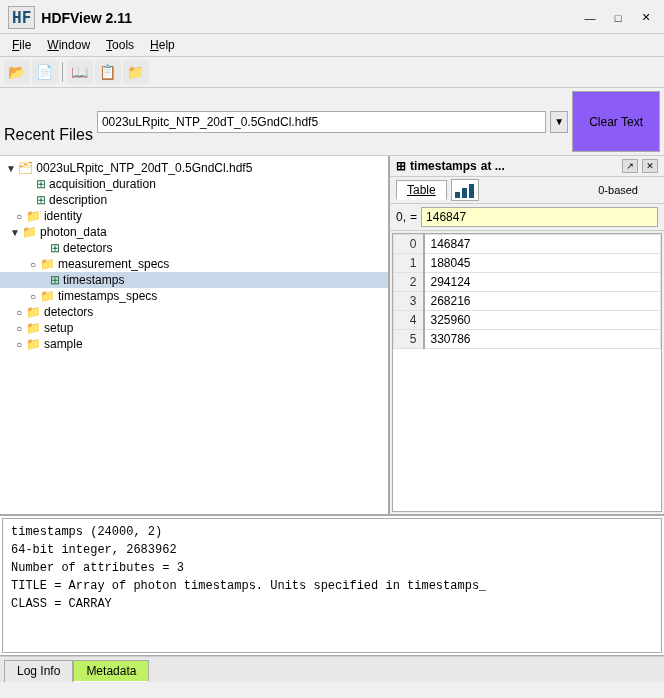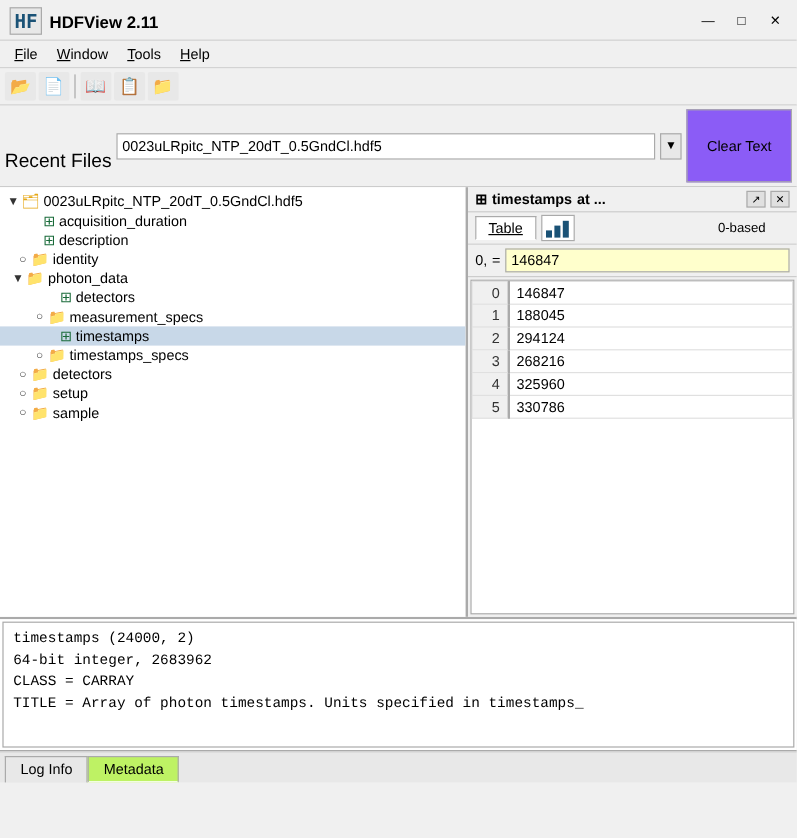"timestamps (24000, 2)" .info-panel { height: 110px -> 140px }
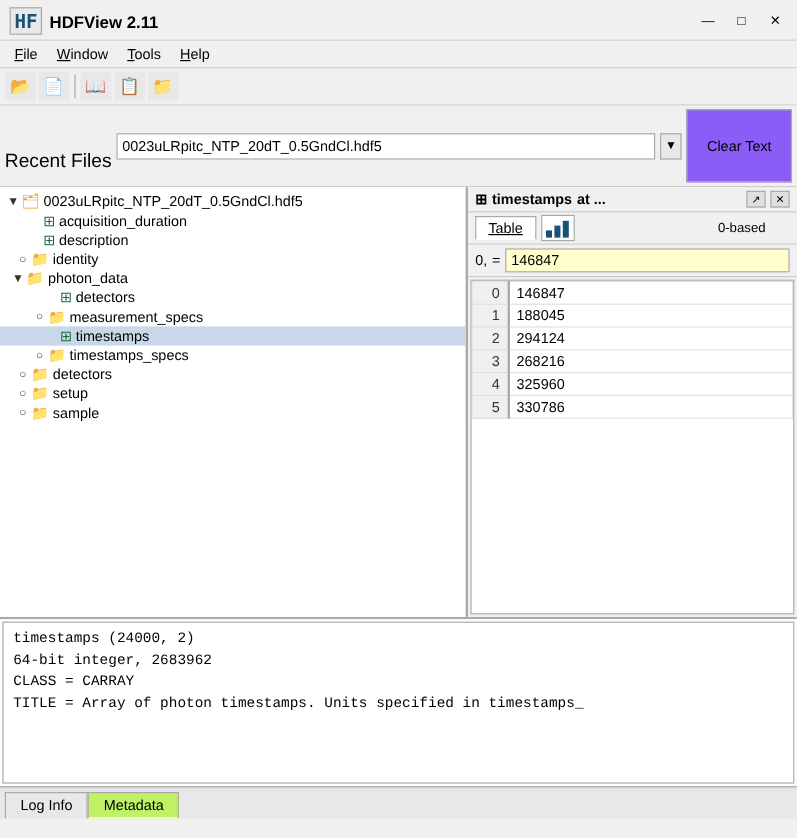"Number of attributes = 3" div.info-line { html: none -> <div> Number of attributes = 3</div> }
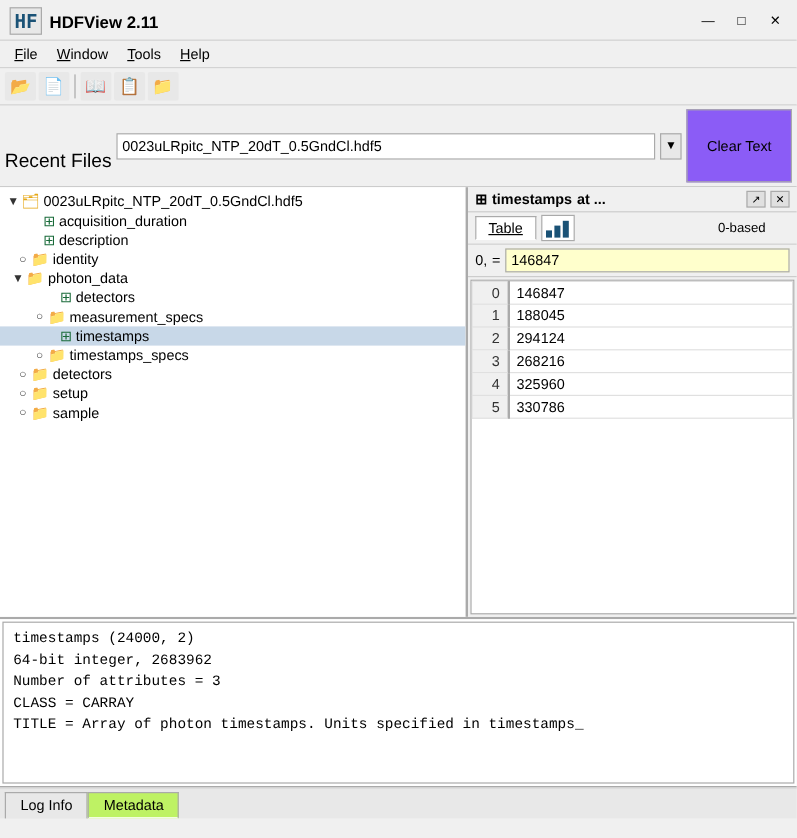"CLASS = CARRAY" div.info-line { order: before "TITLE = Array of photon" -> after "TITLE = Array of photon" }
